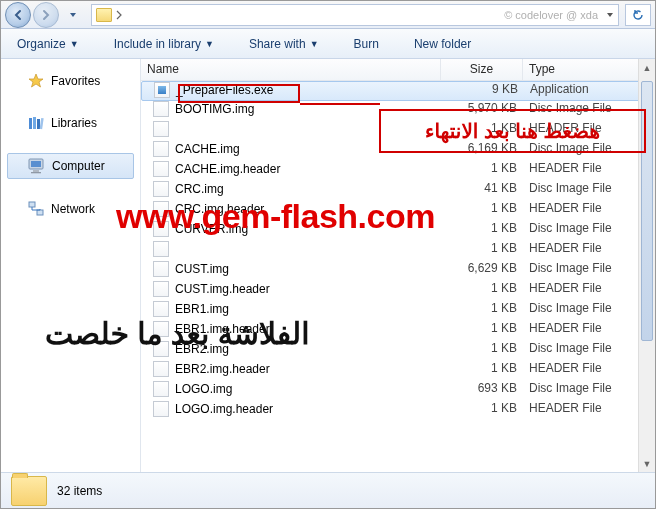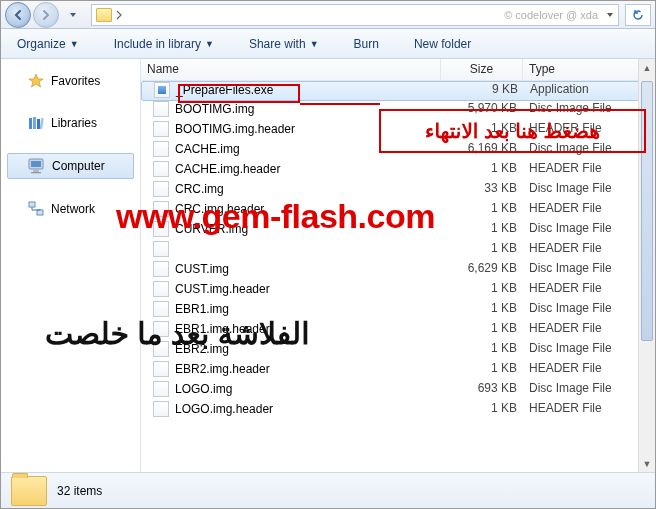"BOOTIMG.img.header" span { html: <span>BOOTIMG.img.header</span> -> none }
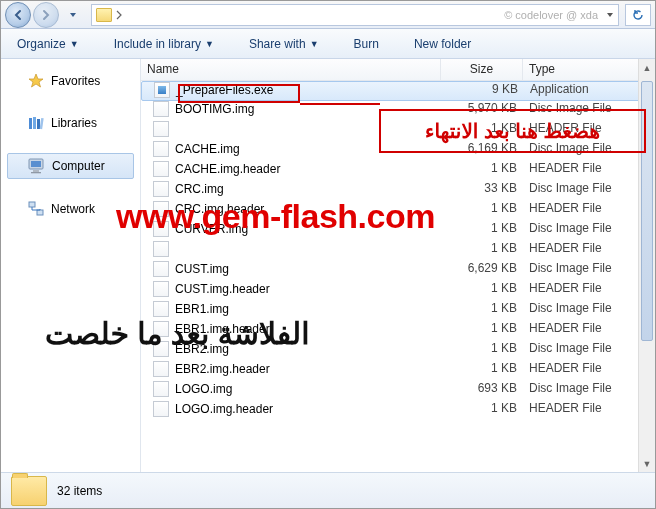"33 KB" div.cell { text: 33 -> 41 }
